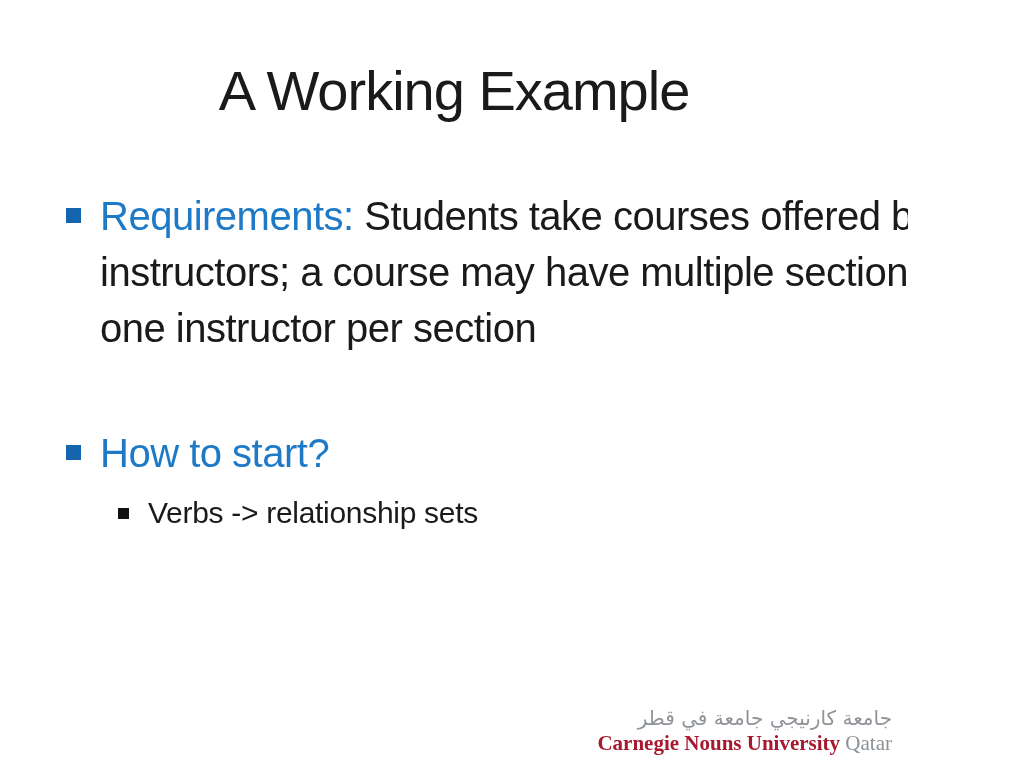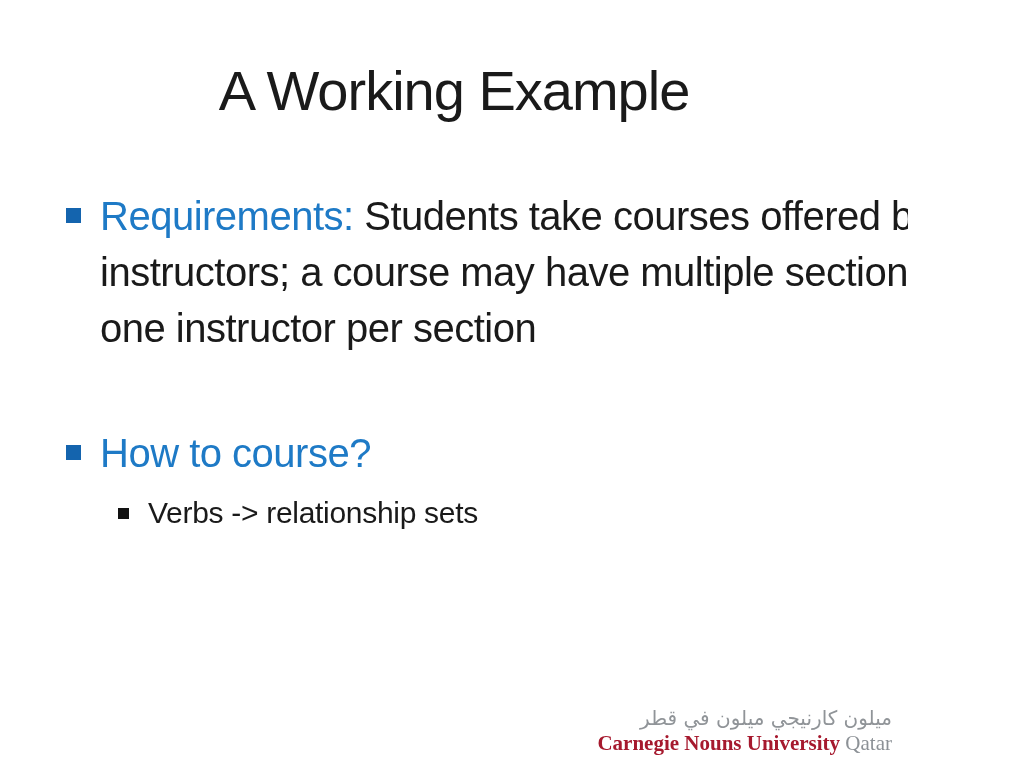"How to course?" p.btext { text: course -> start }
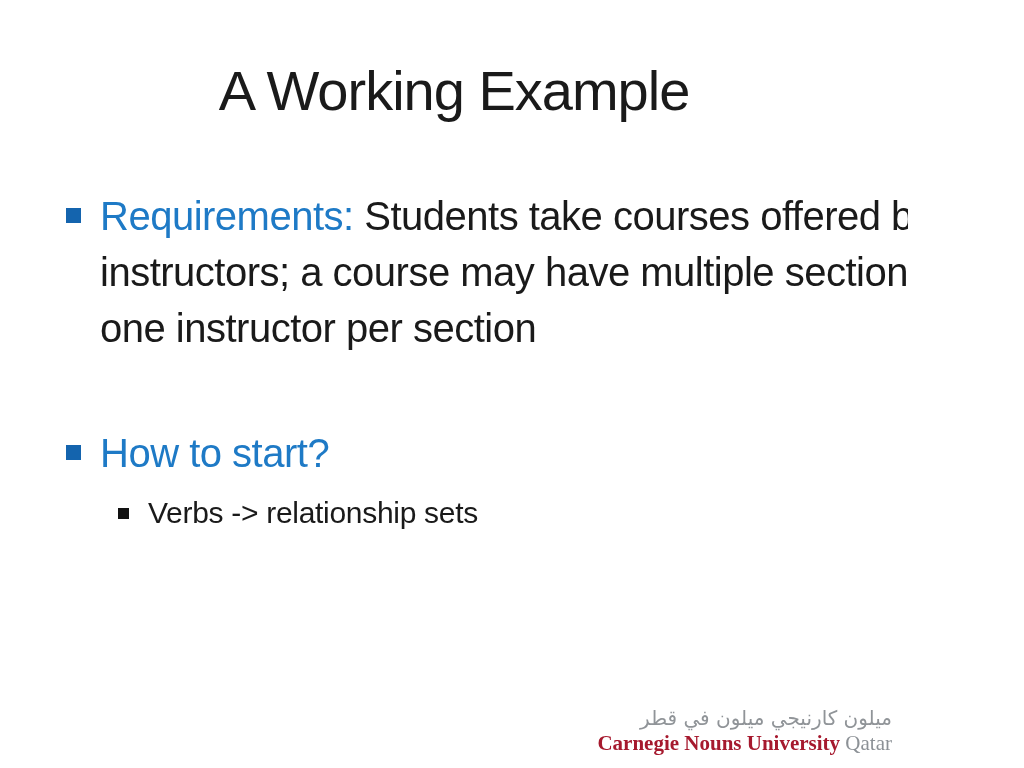"ميلون كارنيجي ميلون في قطر" div.logo-arabic { text: ميلون كارنيجي ميلون -> جامعة كارنيجي جامعة }
